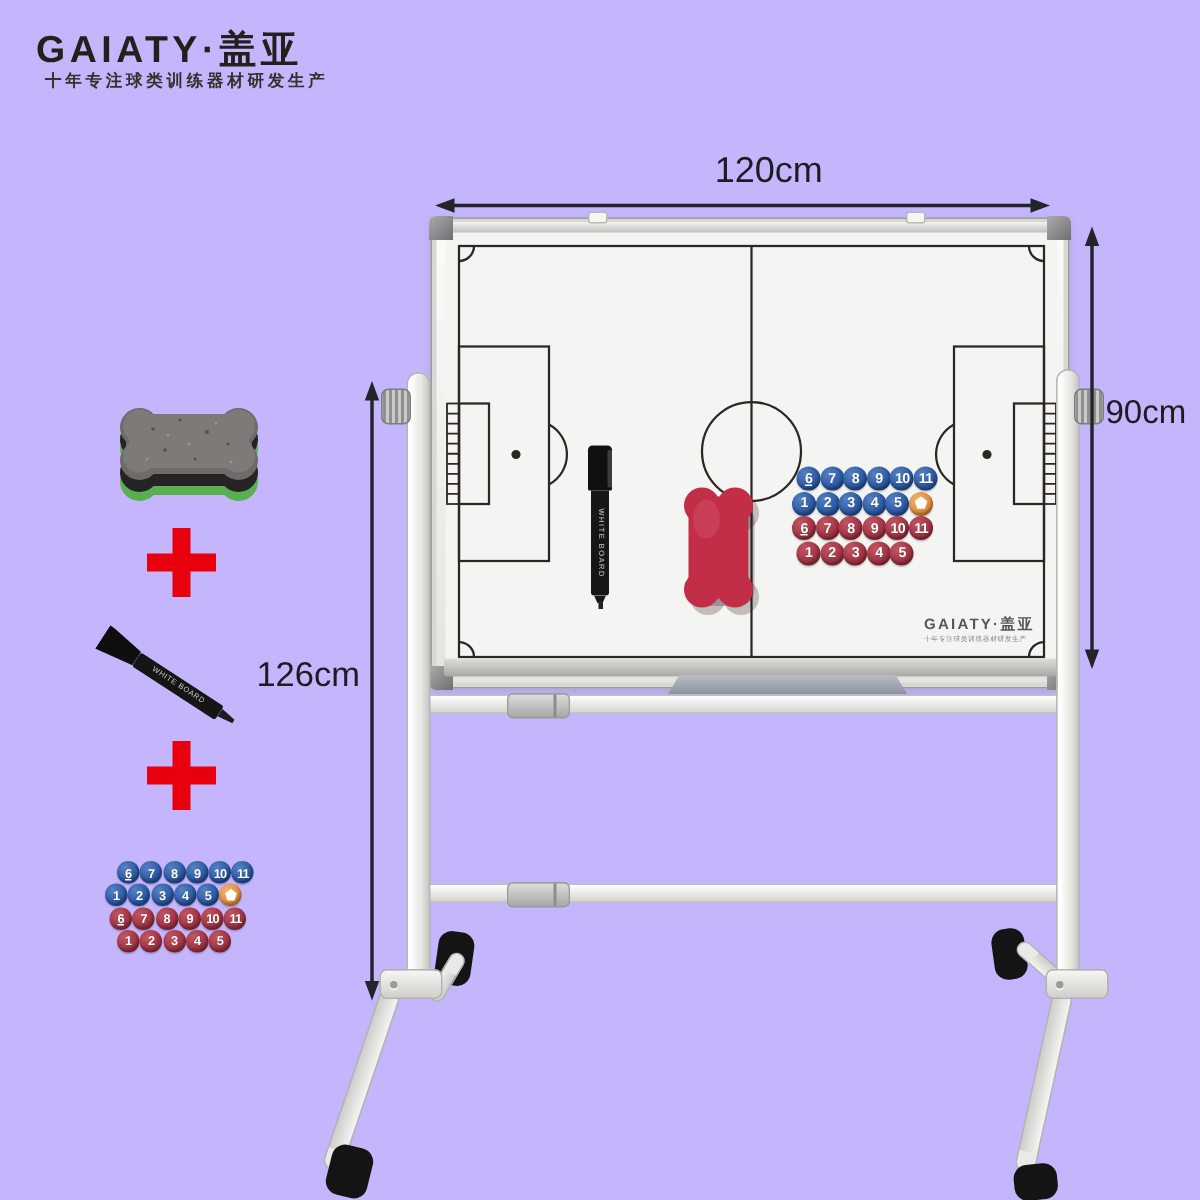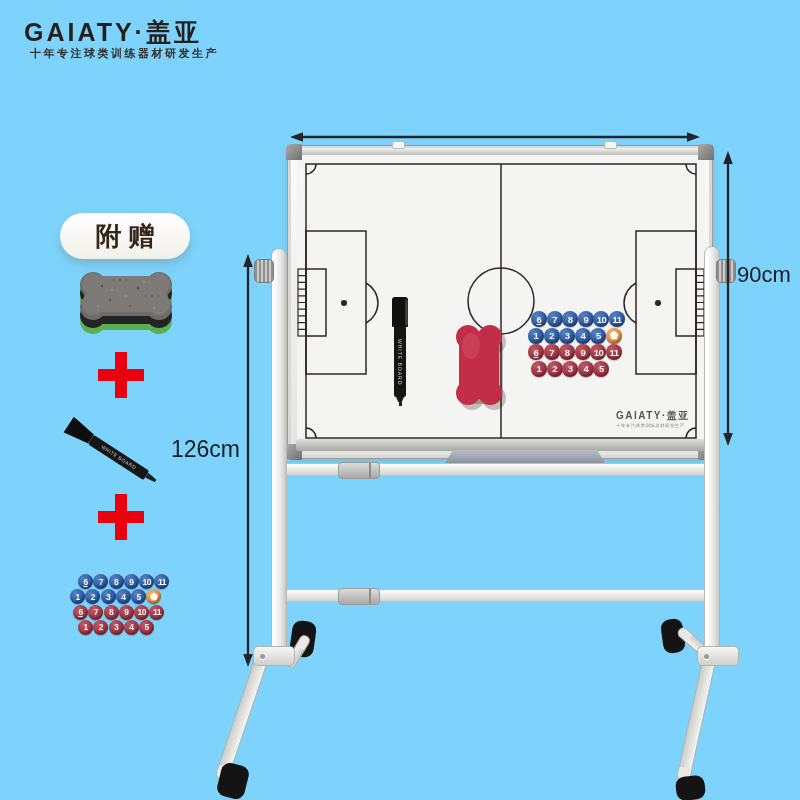"GAIATY·盖亚" .stage { background: #7dd3fc -> #c4b5fd }
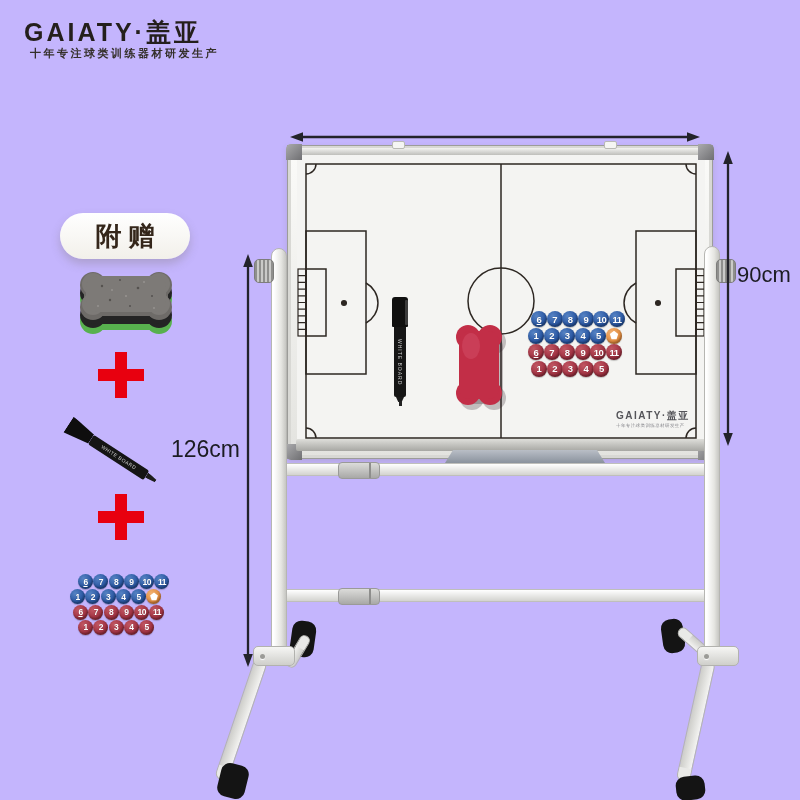"120cm" div.dim { html: none -> <div>120cm</div> }
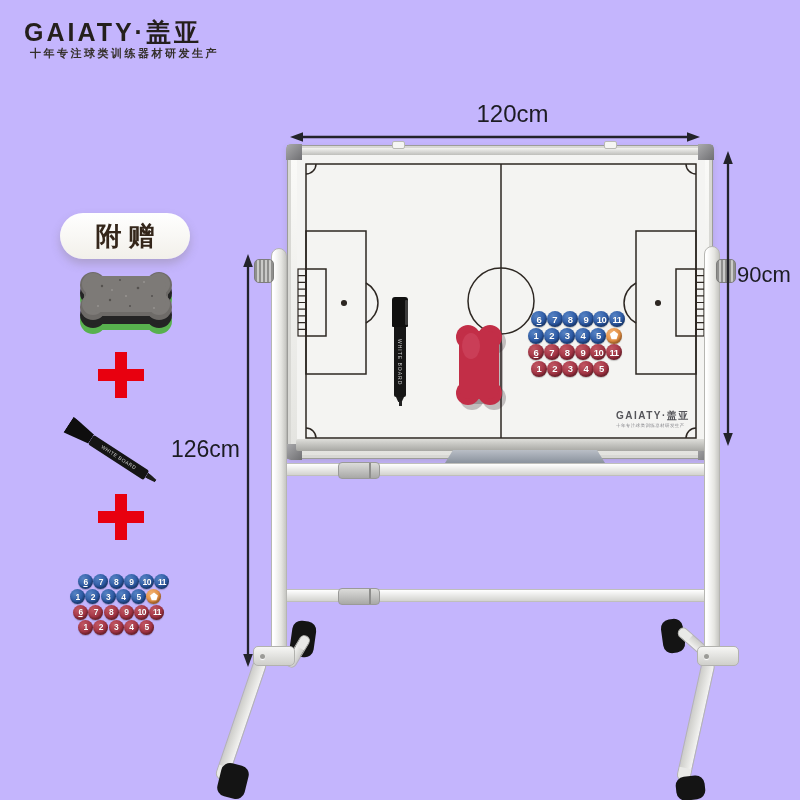"附赠" div.gift-badge { html: <div>附赠</div> -> none }
